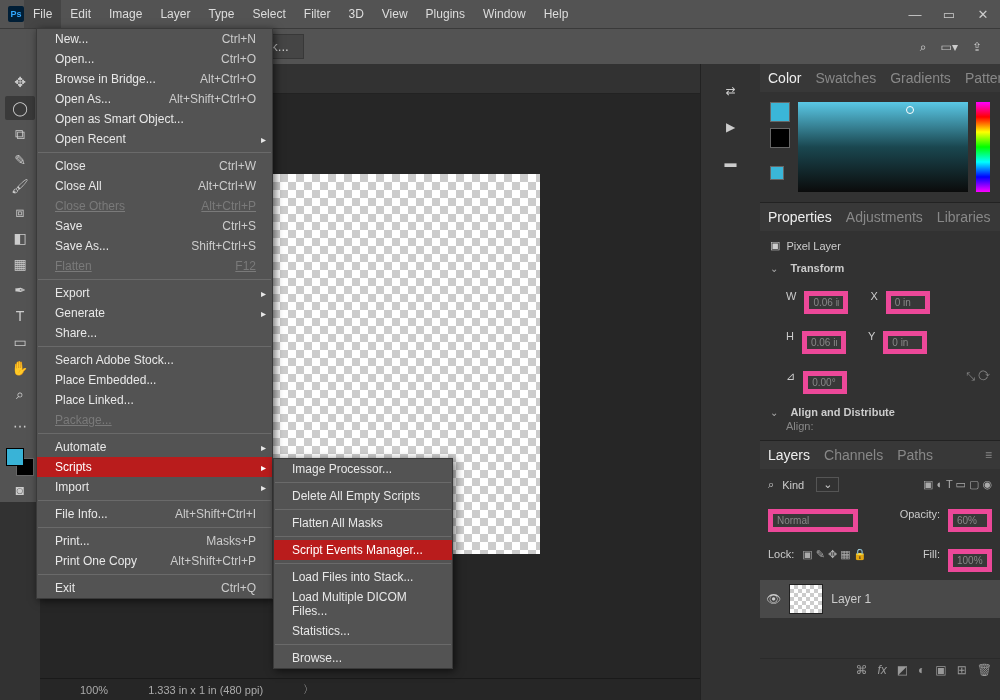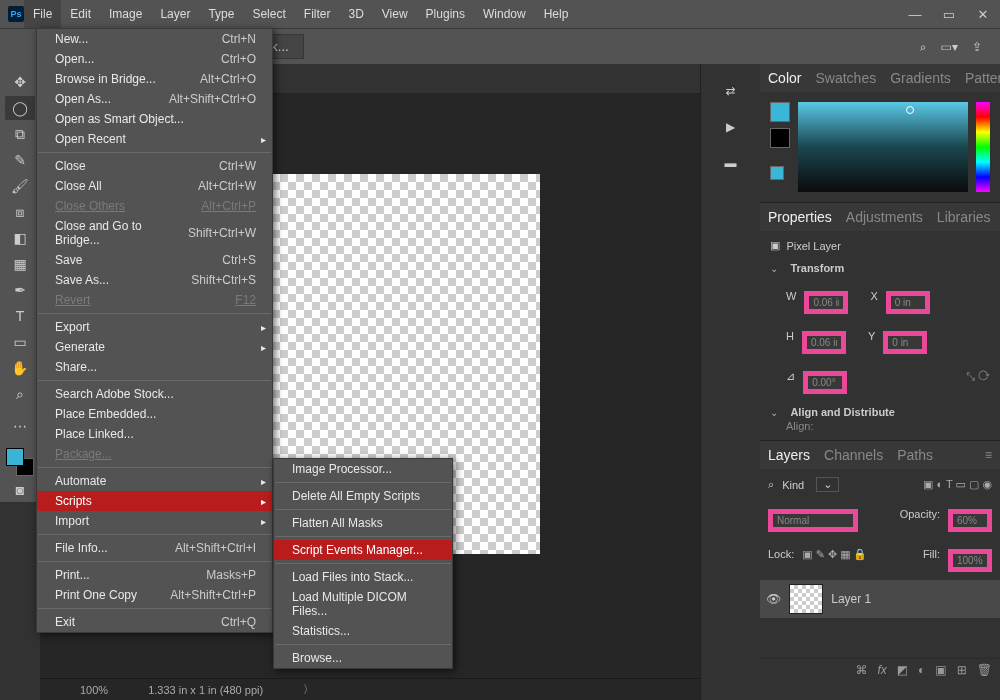"Close and Go to Bridge..." div.row { html: <div> <span>Close and Go to Bridge...</span> <span>Shift+Ctrl+W</span> </div> -> none }
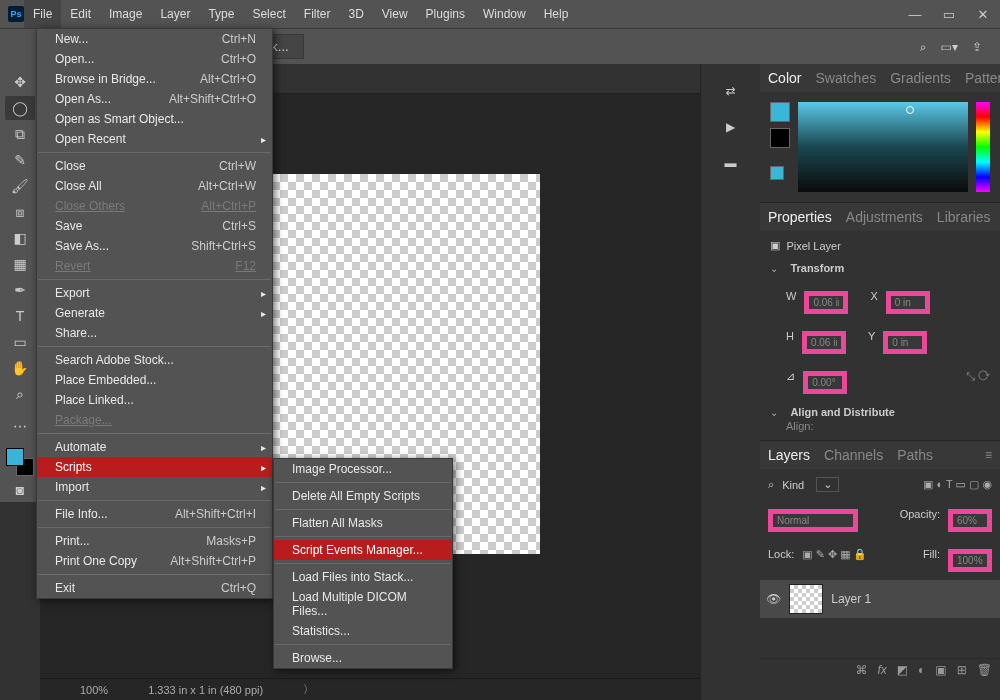"Revert" span { text: Revert -> Flatten }
